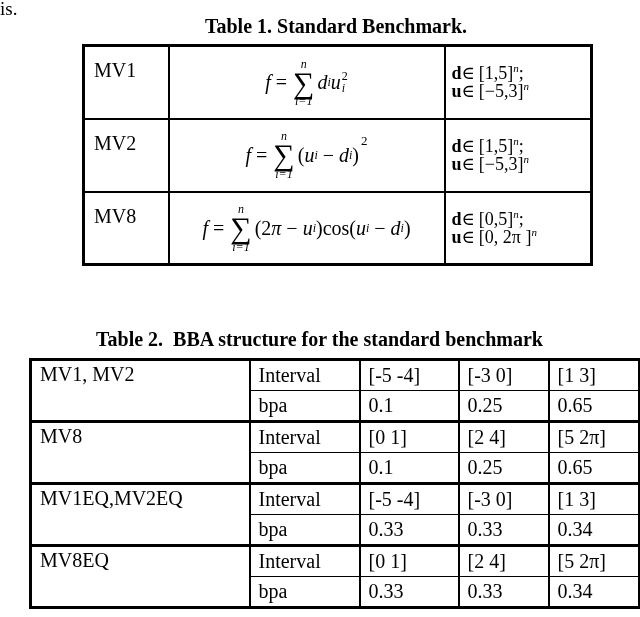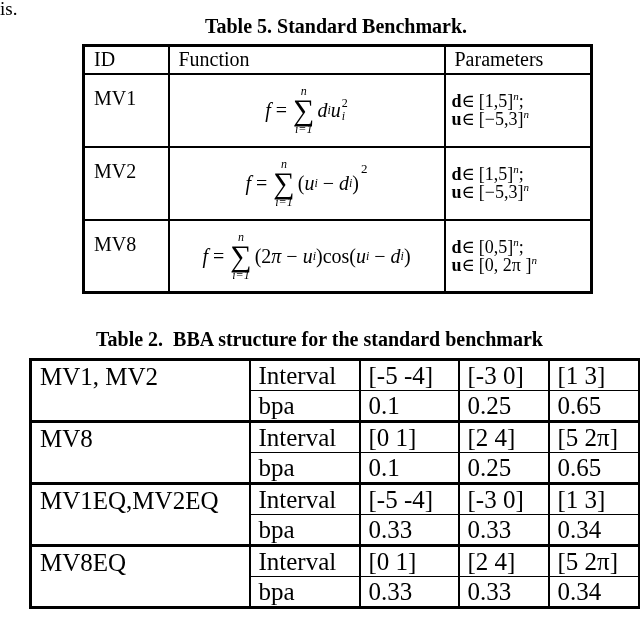"Table 5. Standard Benchmark." div.caption { text: 5 -> 1 }
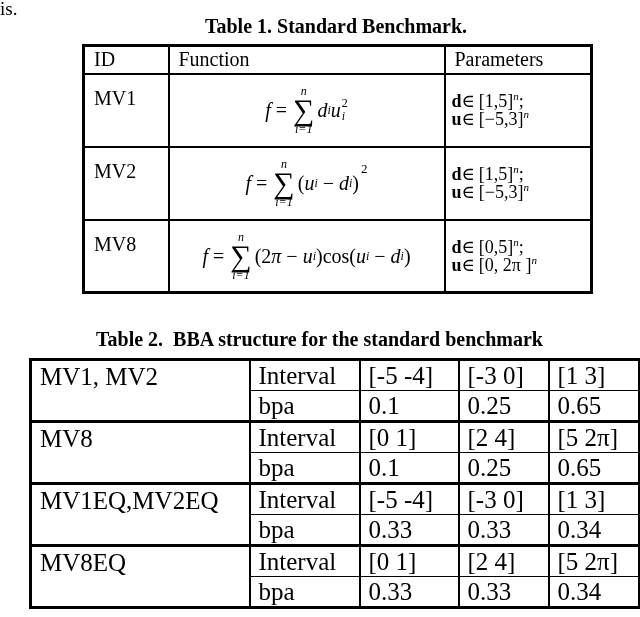"ID" tr { html: <tr> <th>ID</th> <th>Function</th> <th>Parameters</th> </tr> -> none }
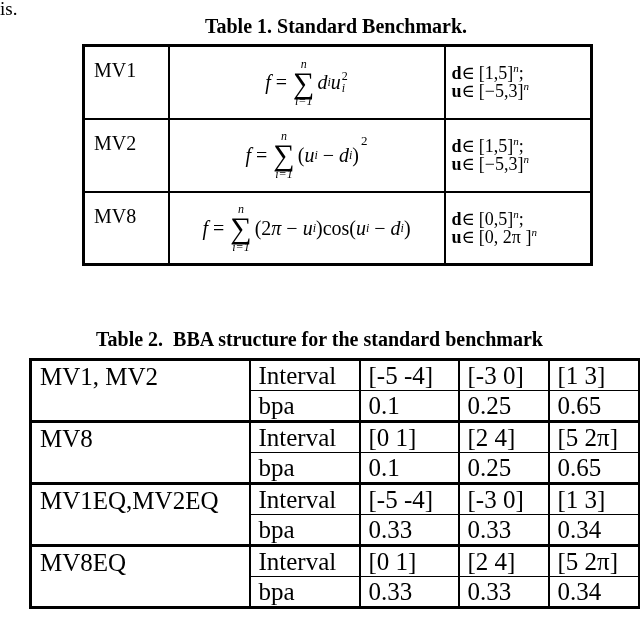"MV1, MV2" #table2 { font-size: 25px -> 20px }
